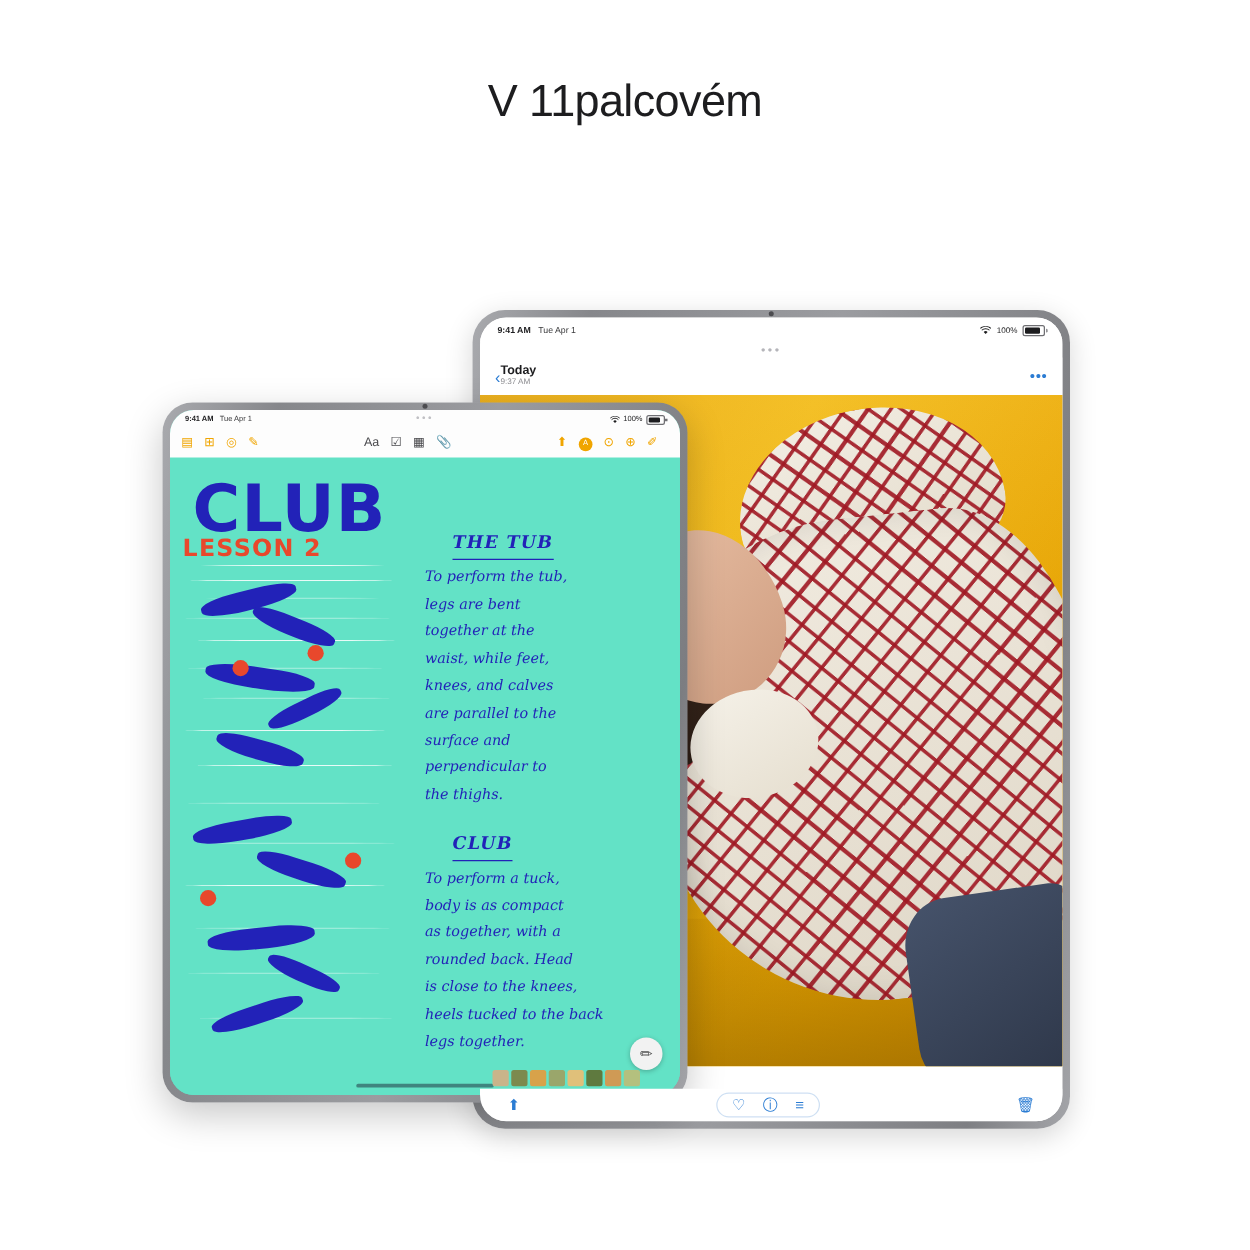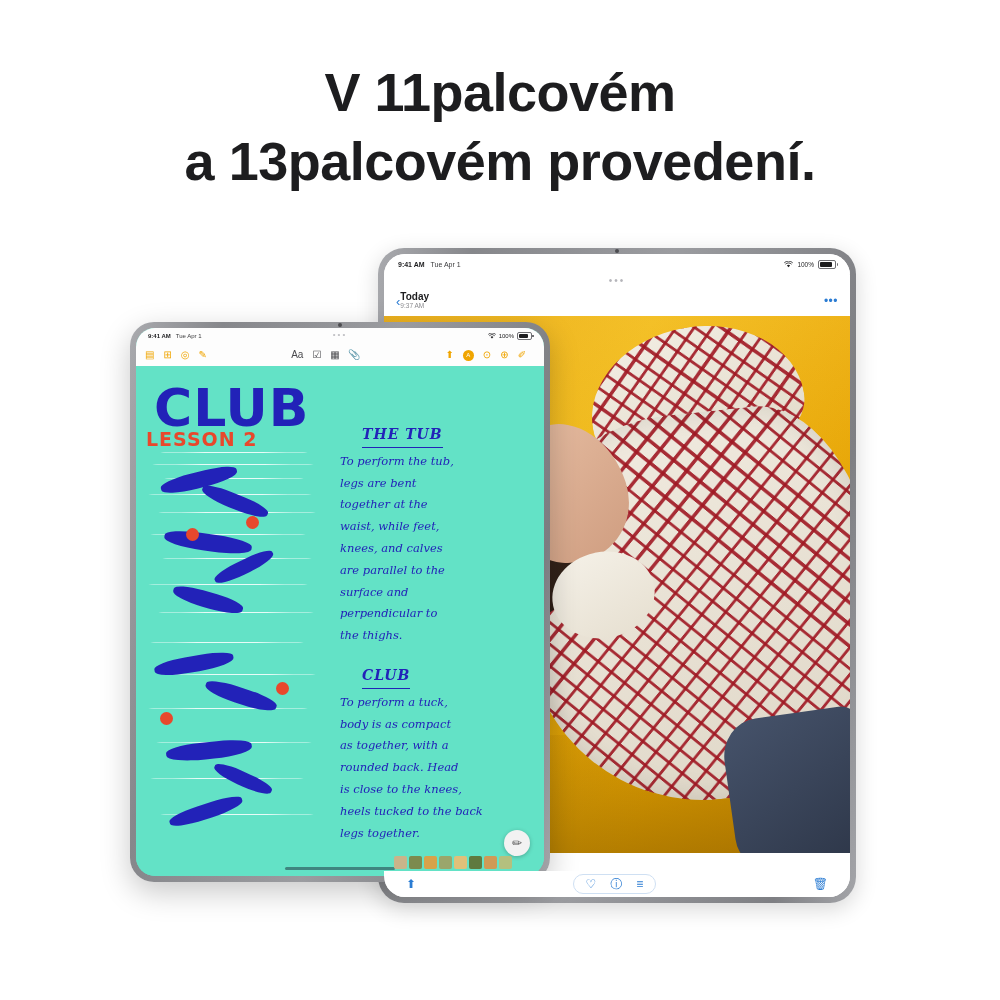"V 11palcovém" .headline { font-size: 54px -> 36px; font-weight: 700 -> 400 }
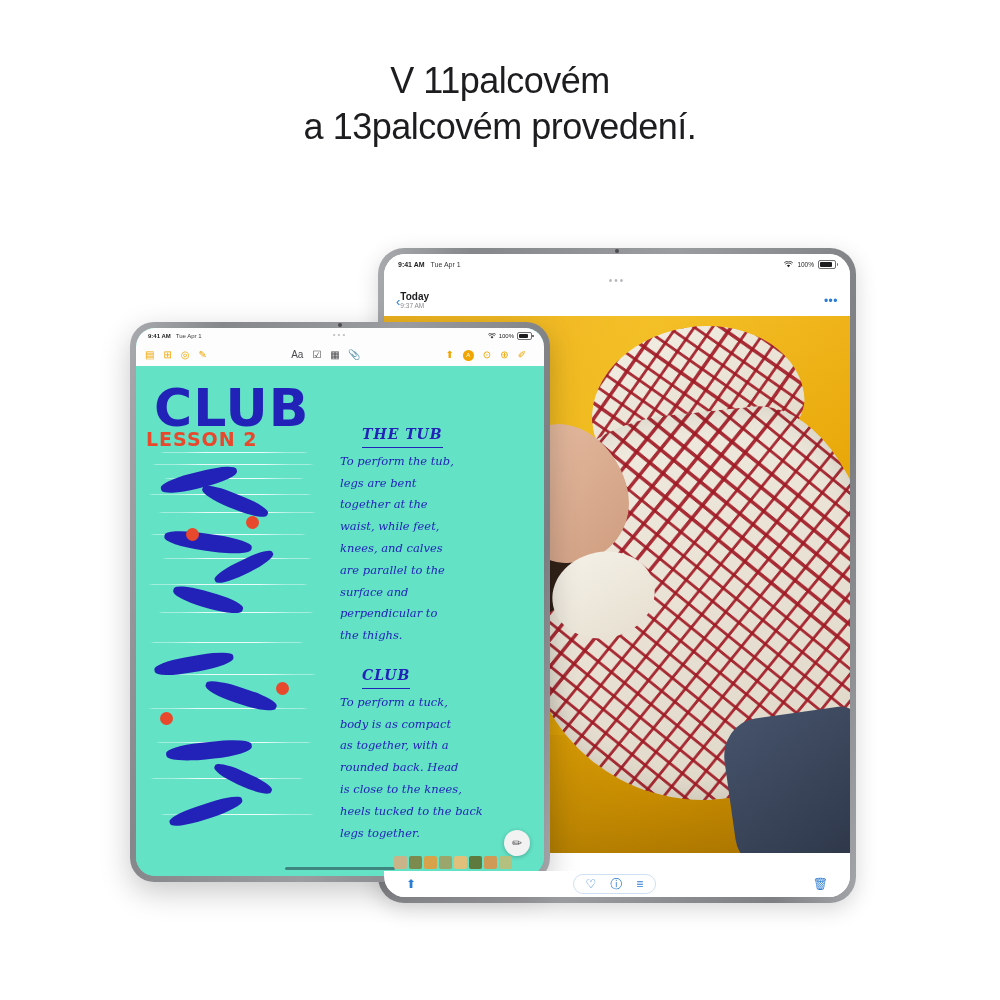"a 13palcovém provedení." span.line { html: <span>a 13palcovém provedení.</span> -> none }
